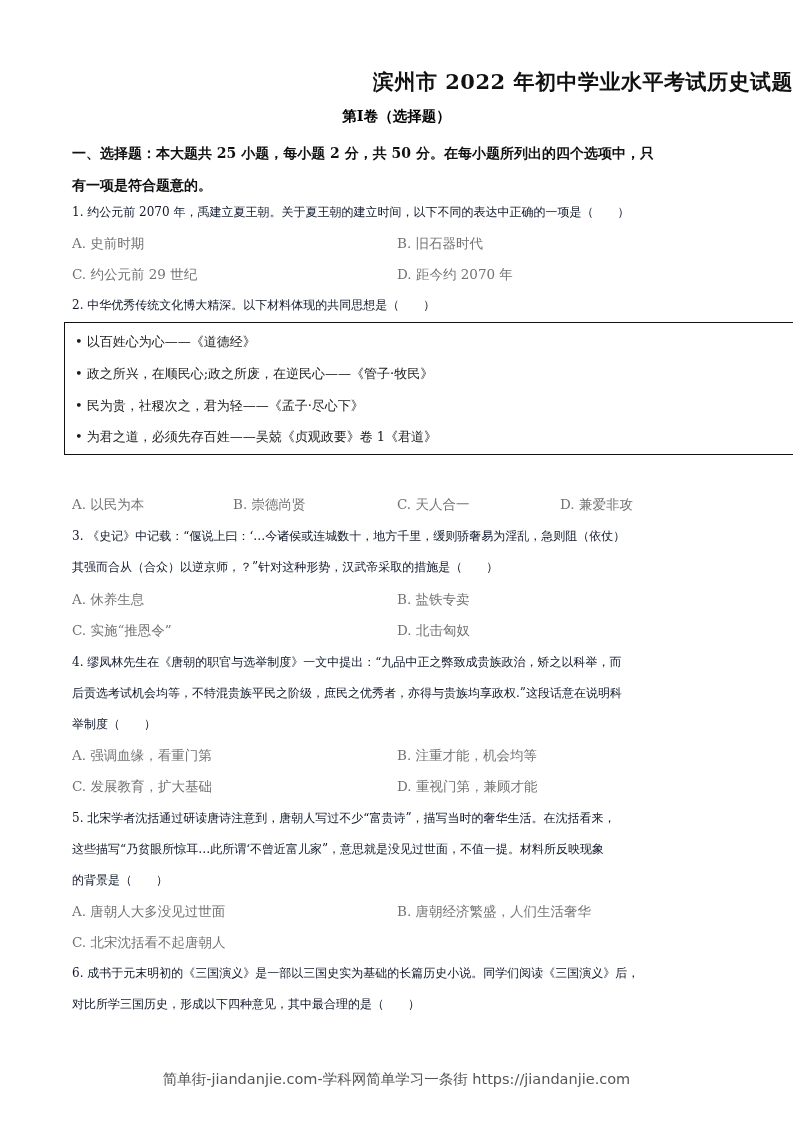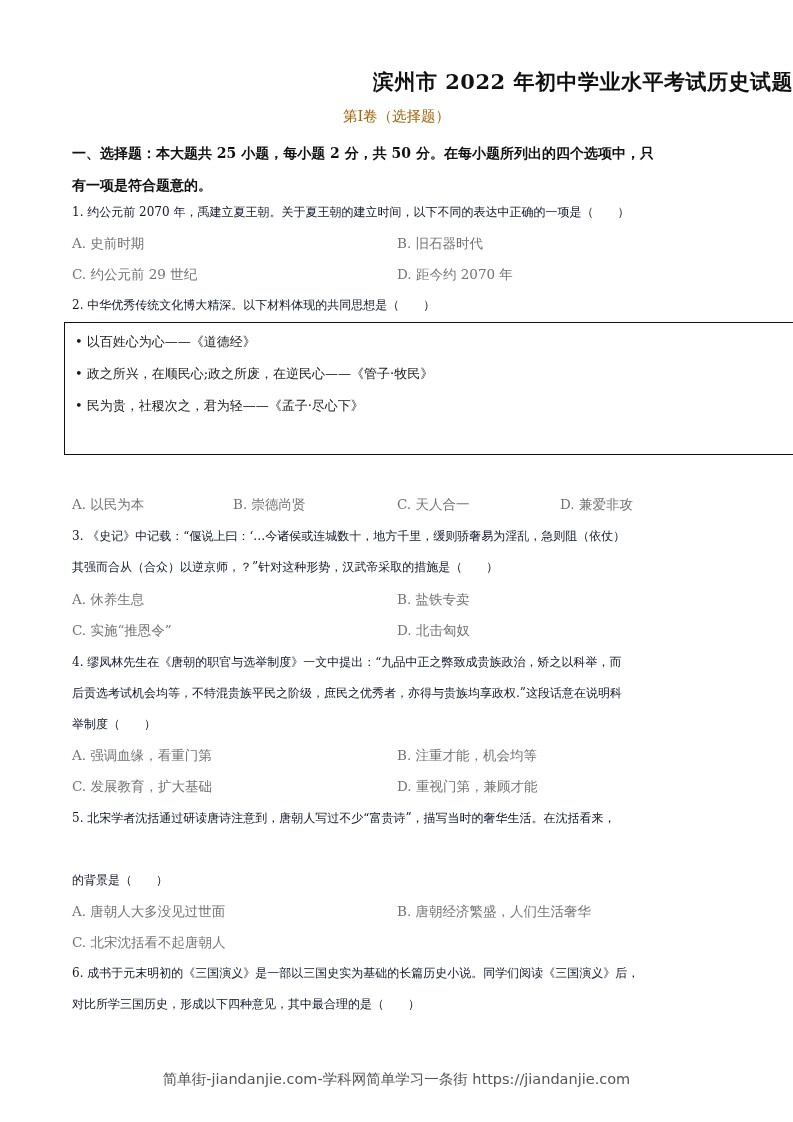"第Ⅰ卷（选择题）" .subtitle { color: #a16207 -> #000000; font-weight: normal -> bold }
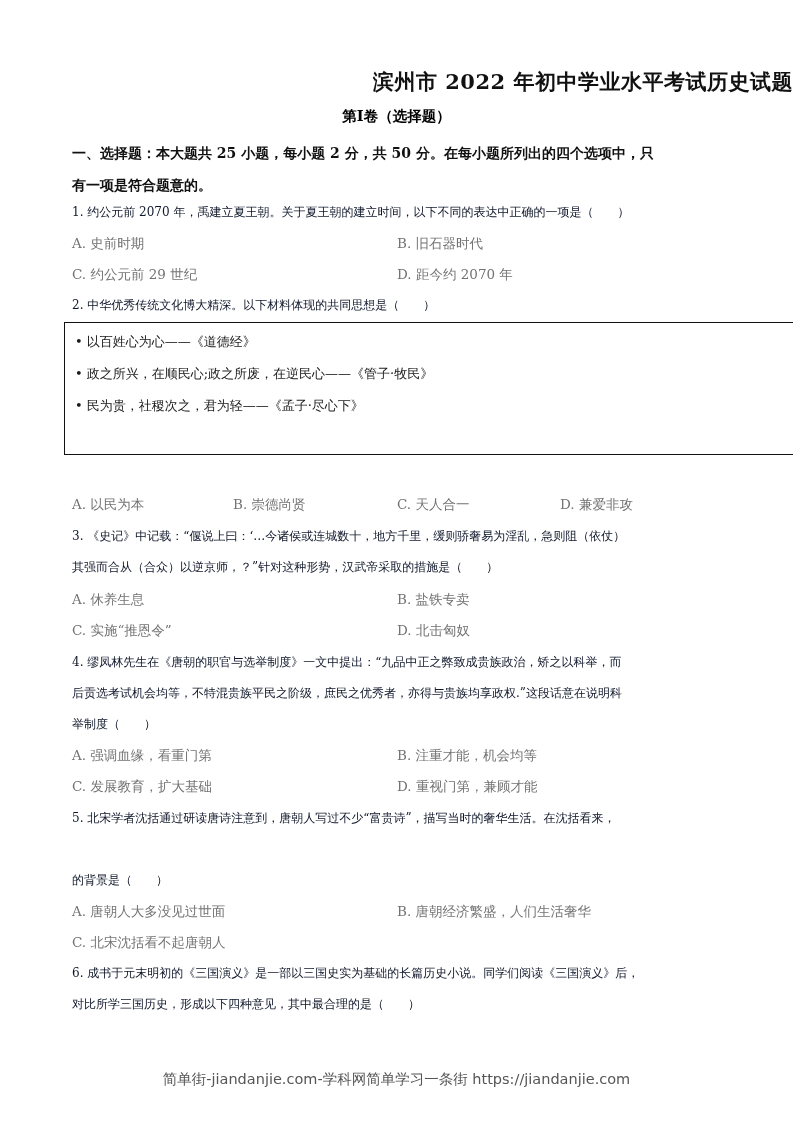"• 为君之道，必须先存百姓——吴兢《贞观政要》卷 1《君道》" div.material-item { html: none -> <div><span>•</span><span>为君之道，必须先存百姓——吴兢《贞观政要》卷 1《君道》</span></div> }
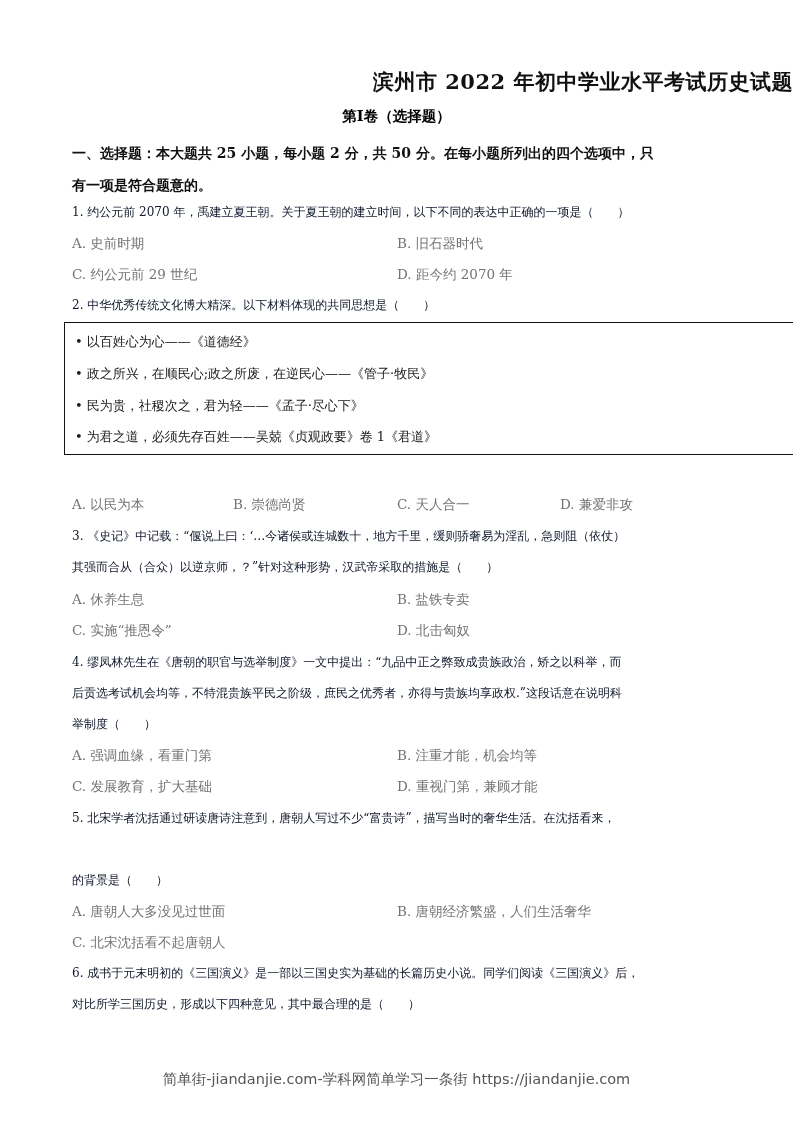"这些描写“乃贫眼所惊耳…此所谓‘不曾近富儿家”，意思就是没见过世面，不值一提。材" div.line { html: none -> <div>这些描写“乃贫眼所惊耳…此所谓‘不曾近富儿家”，意思就是没见过世面，不值一提。材料所反映现象</div> }
